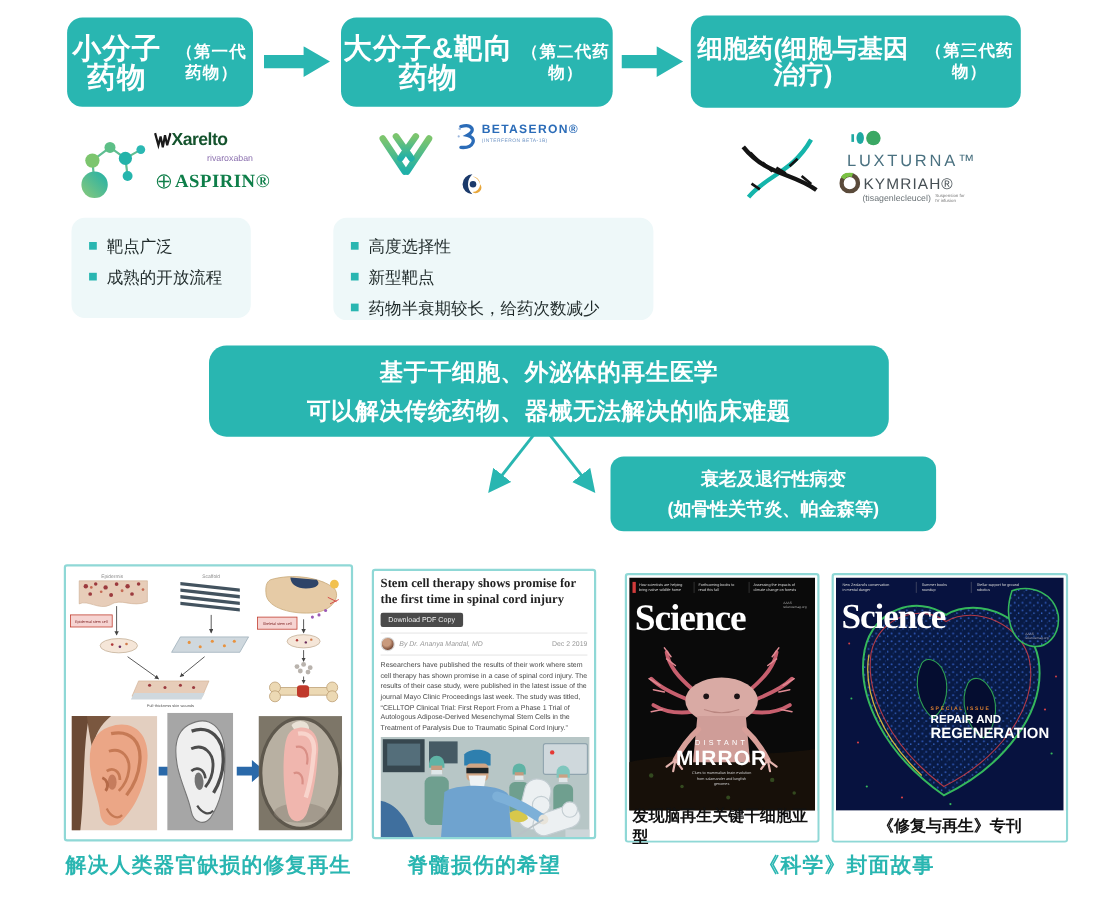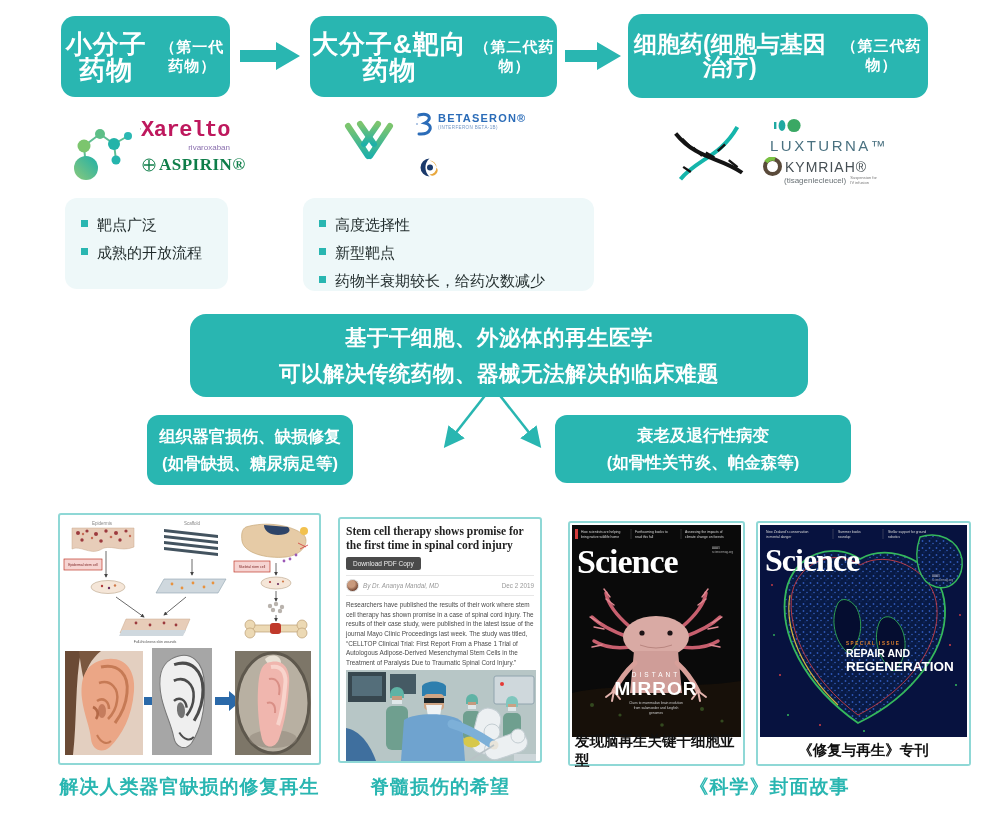"Xarelto" .xarelto { color: #be185d -> #14532d; font-family: Liberation Mono, monospace -> none; font-size: 22px -> 16px }
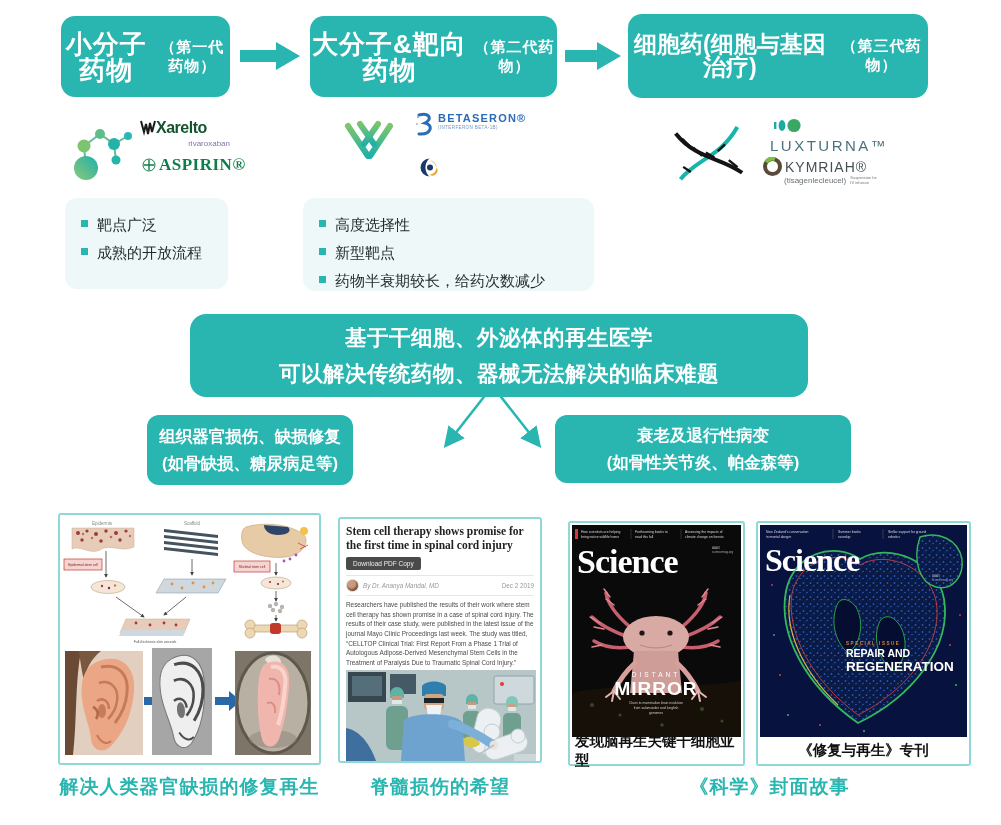"组织器官损伤、缺损修复" div.branch-box { html: <div> <div>组织器官损伤、缺损修复</div> <div>(如骨缺损、糖尿病足等)</div> </div> -> none }
